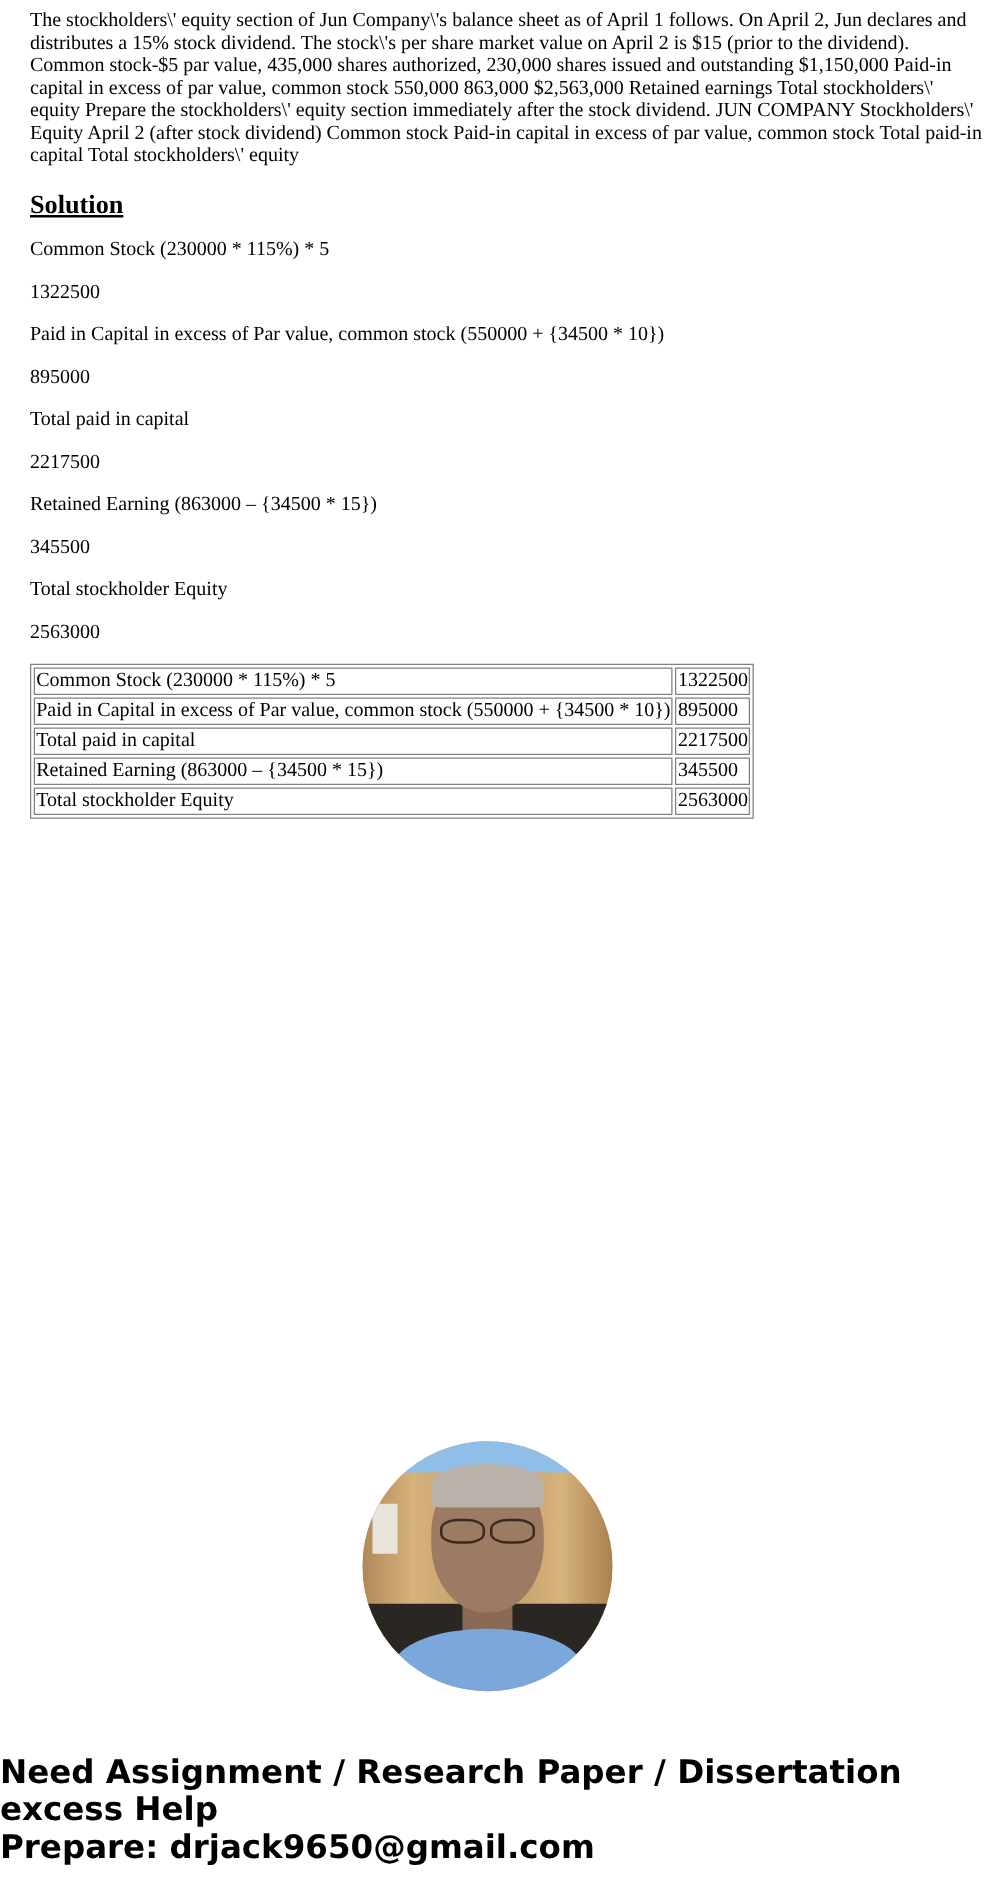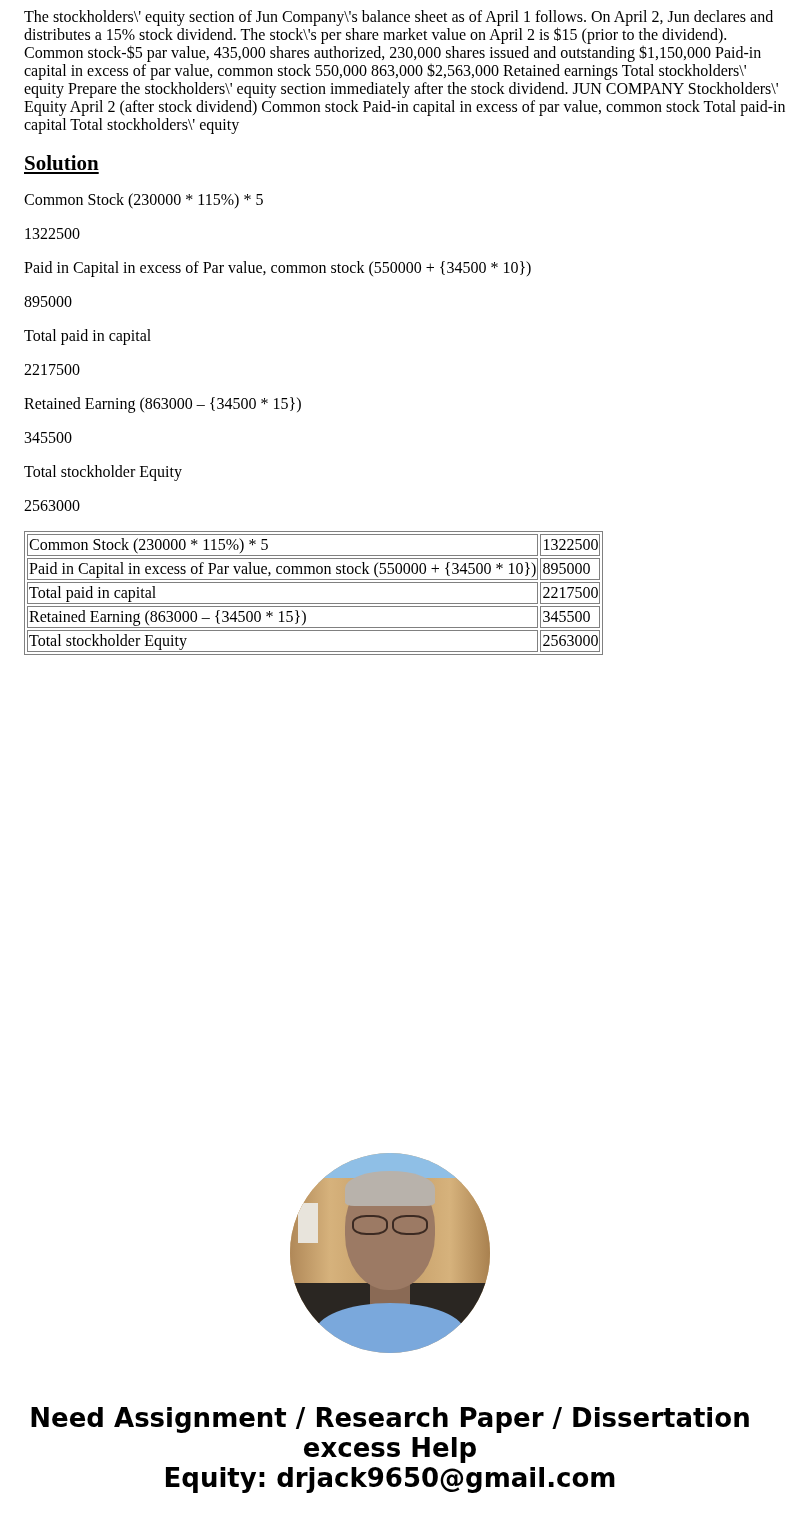"Need Assignment / Research Paper" .promo { text-align: center -> none }
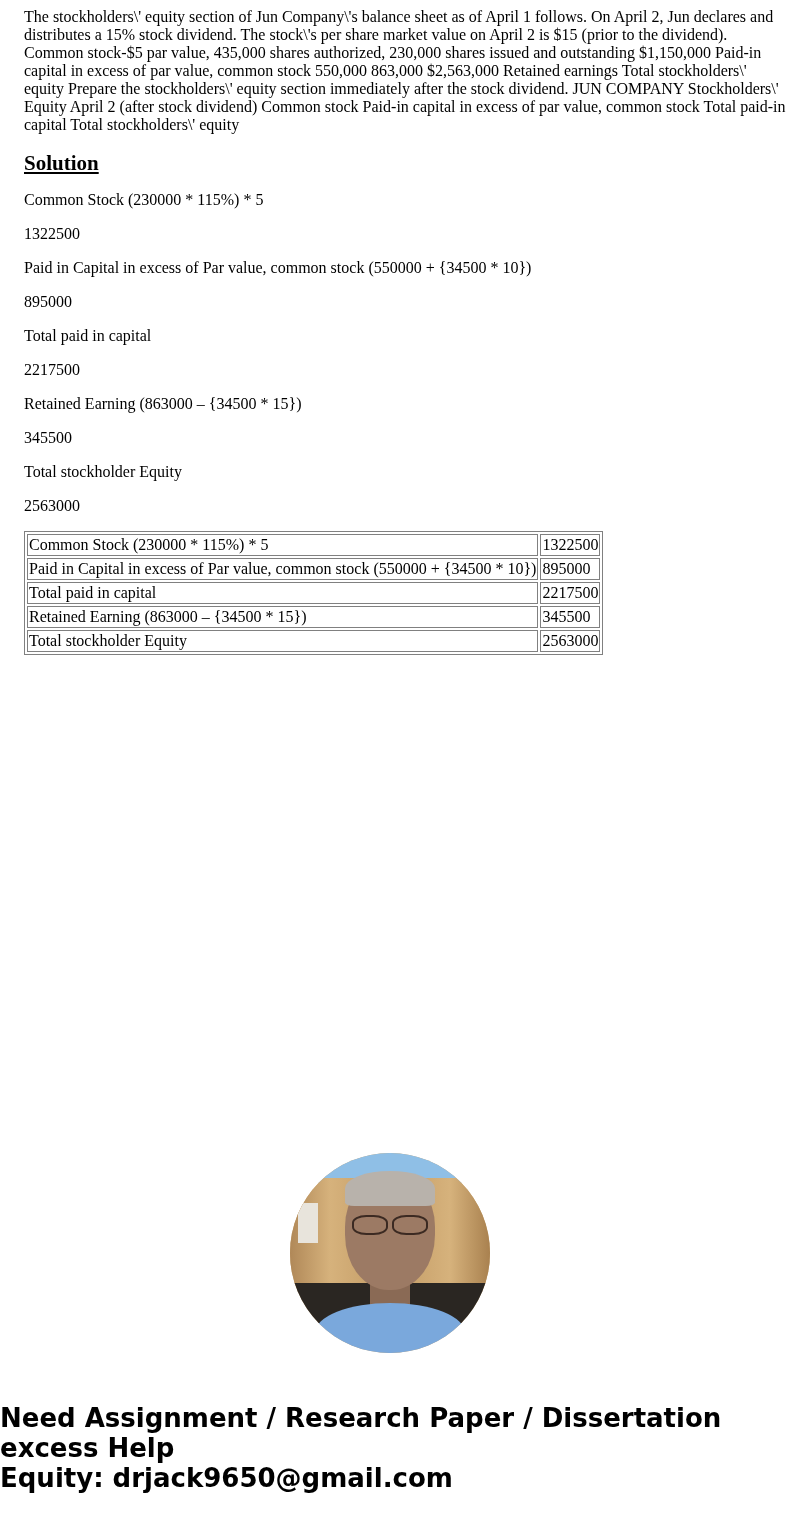"Equity: drjack9650@gmail.com" div { text: Equity -> Prepare }
